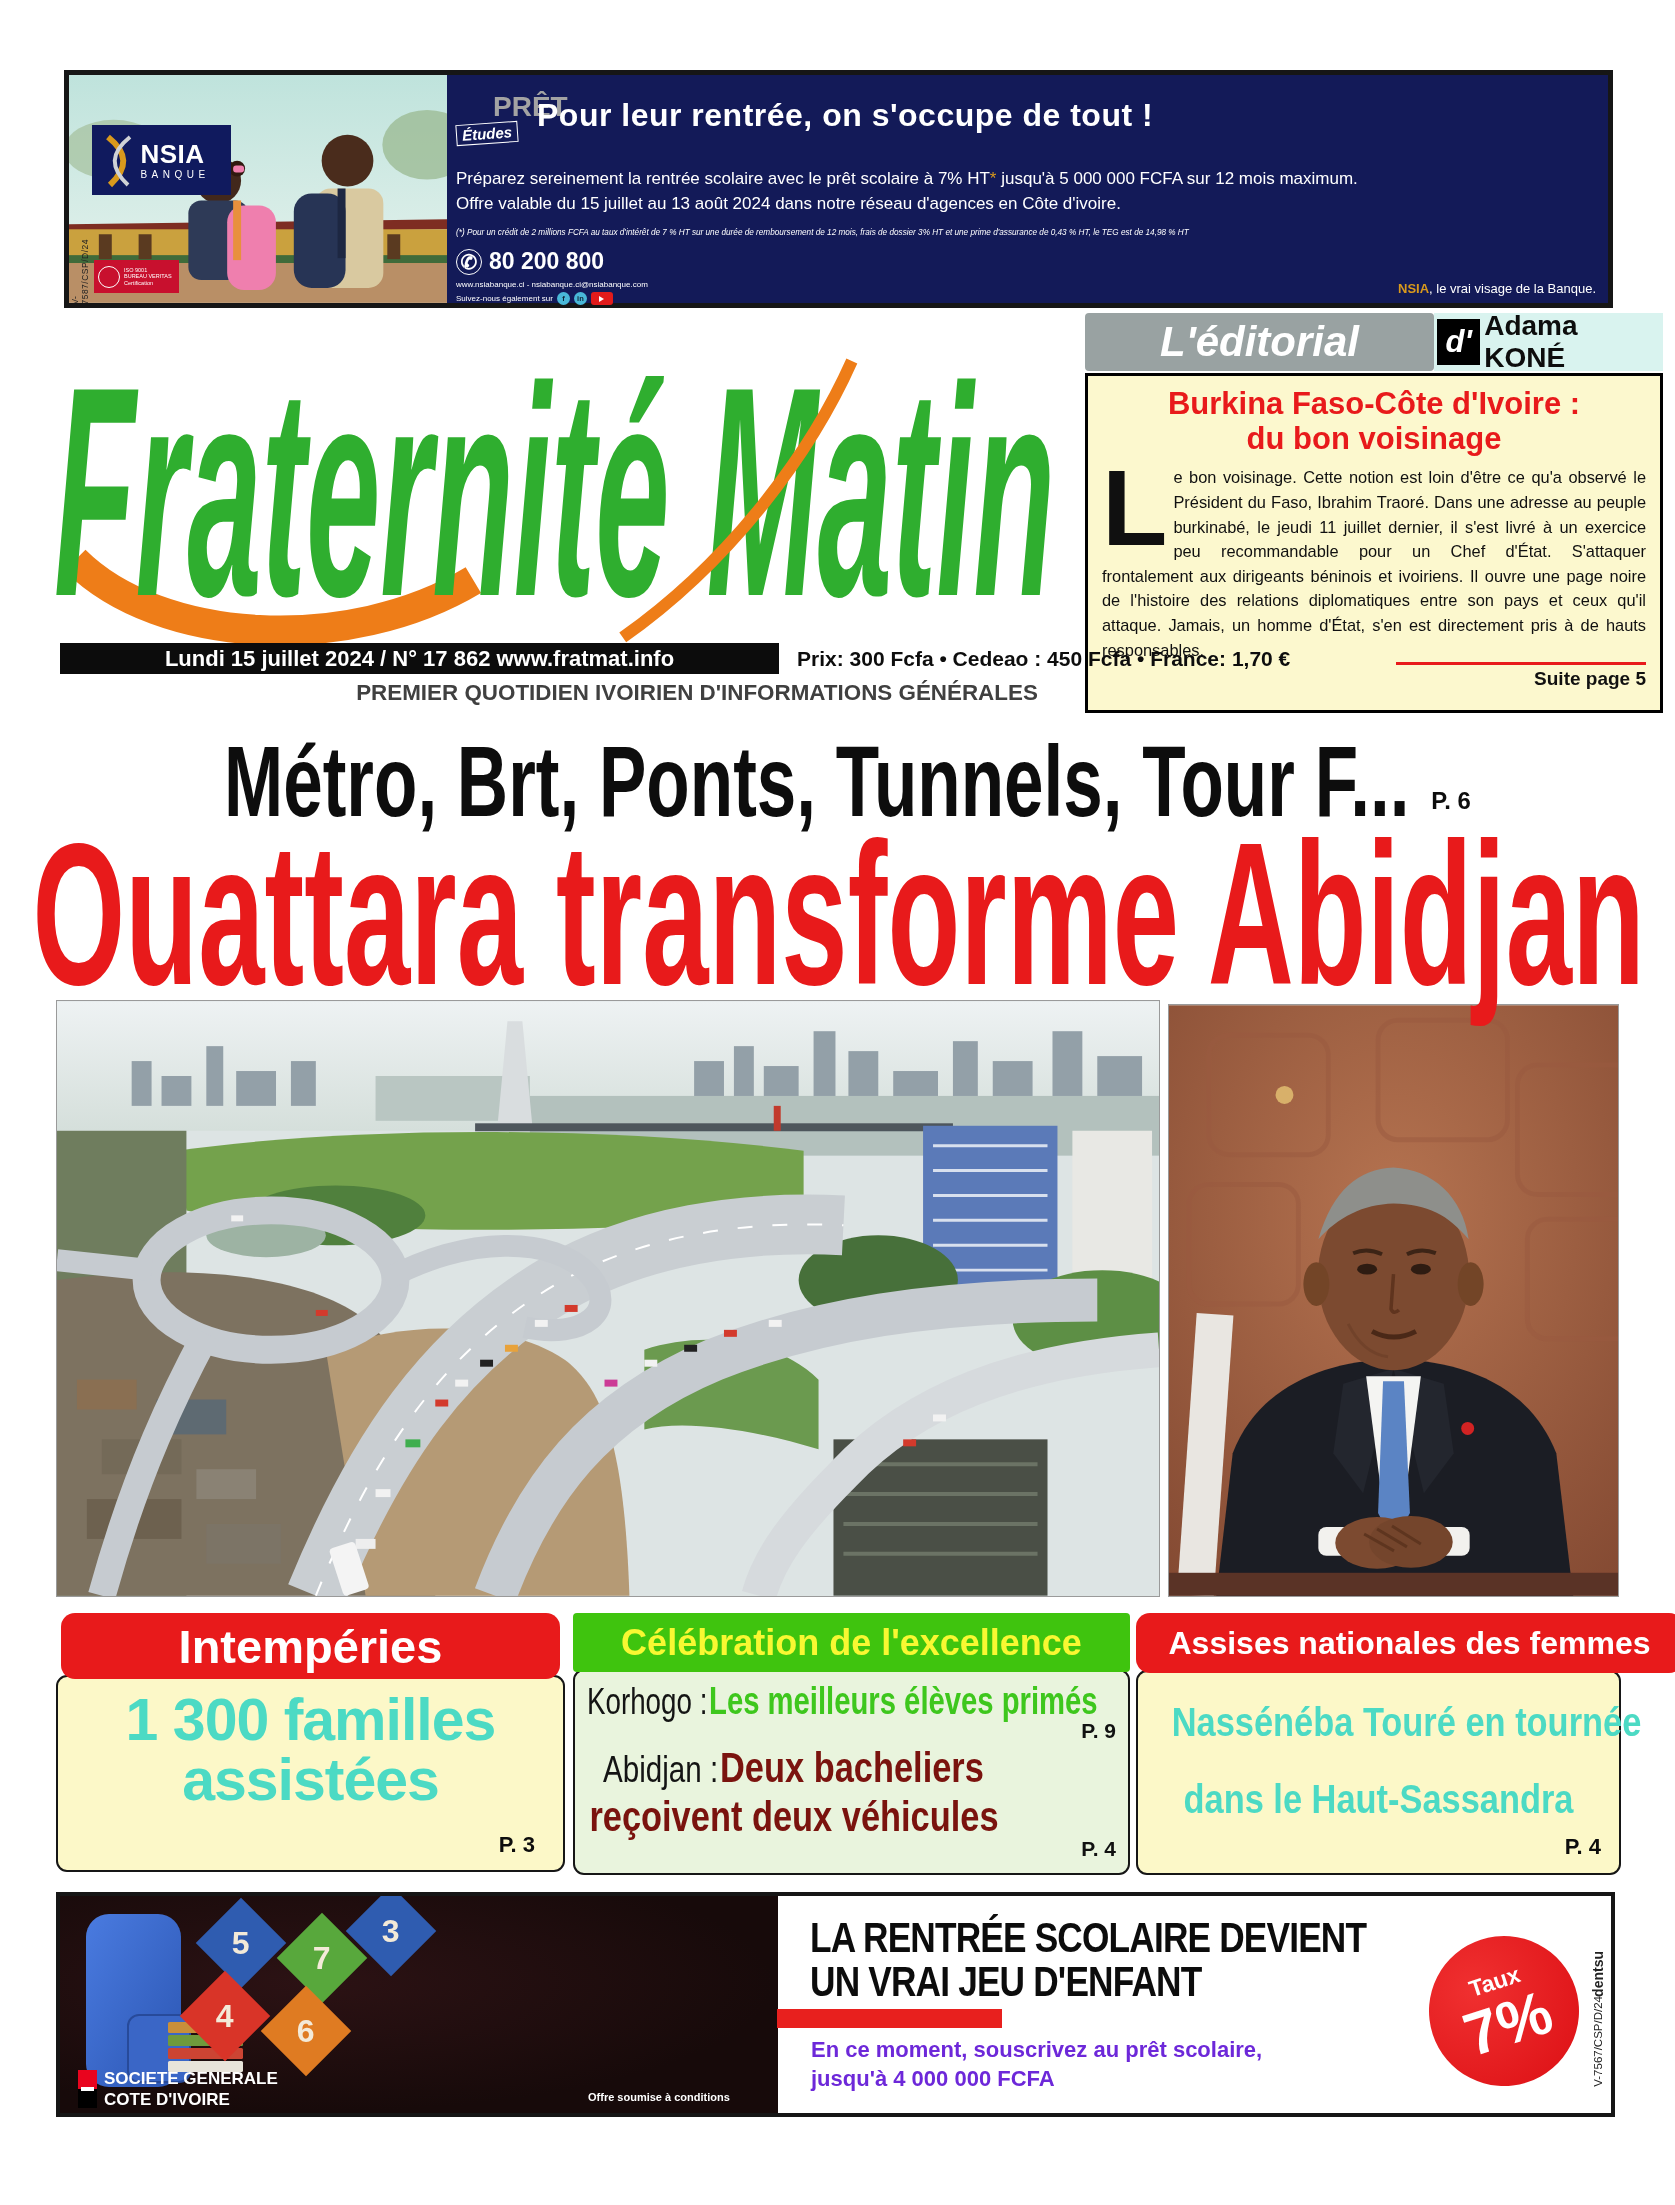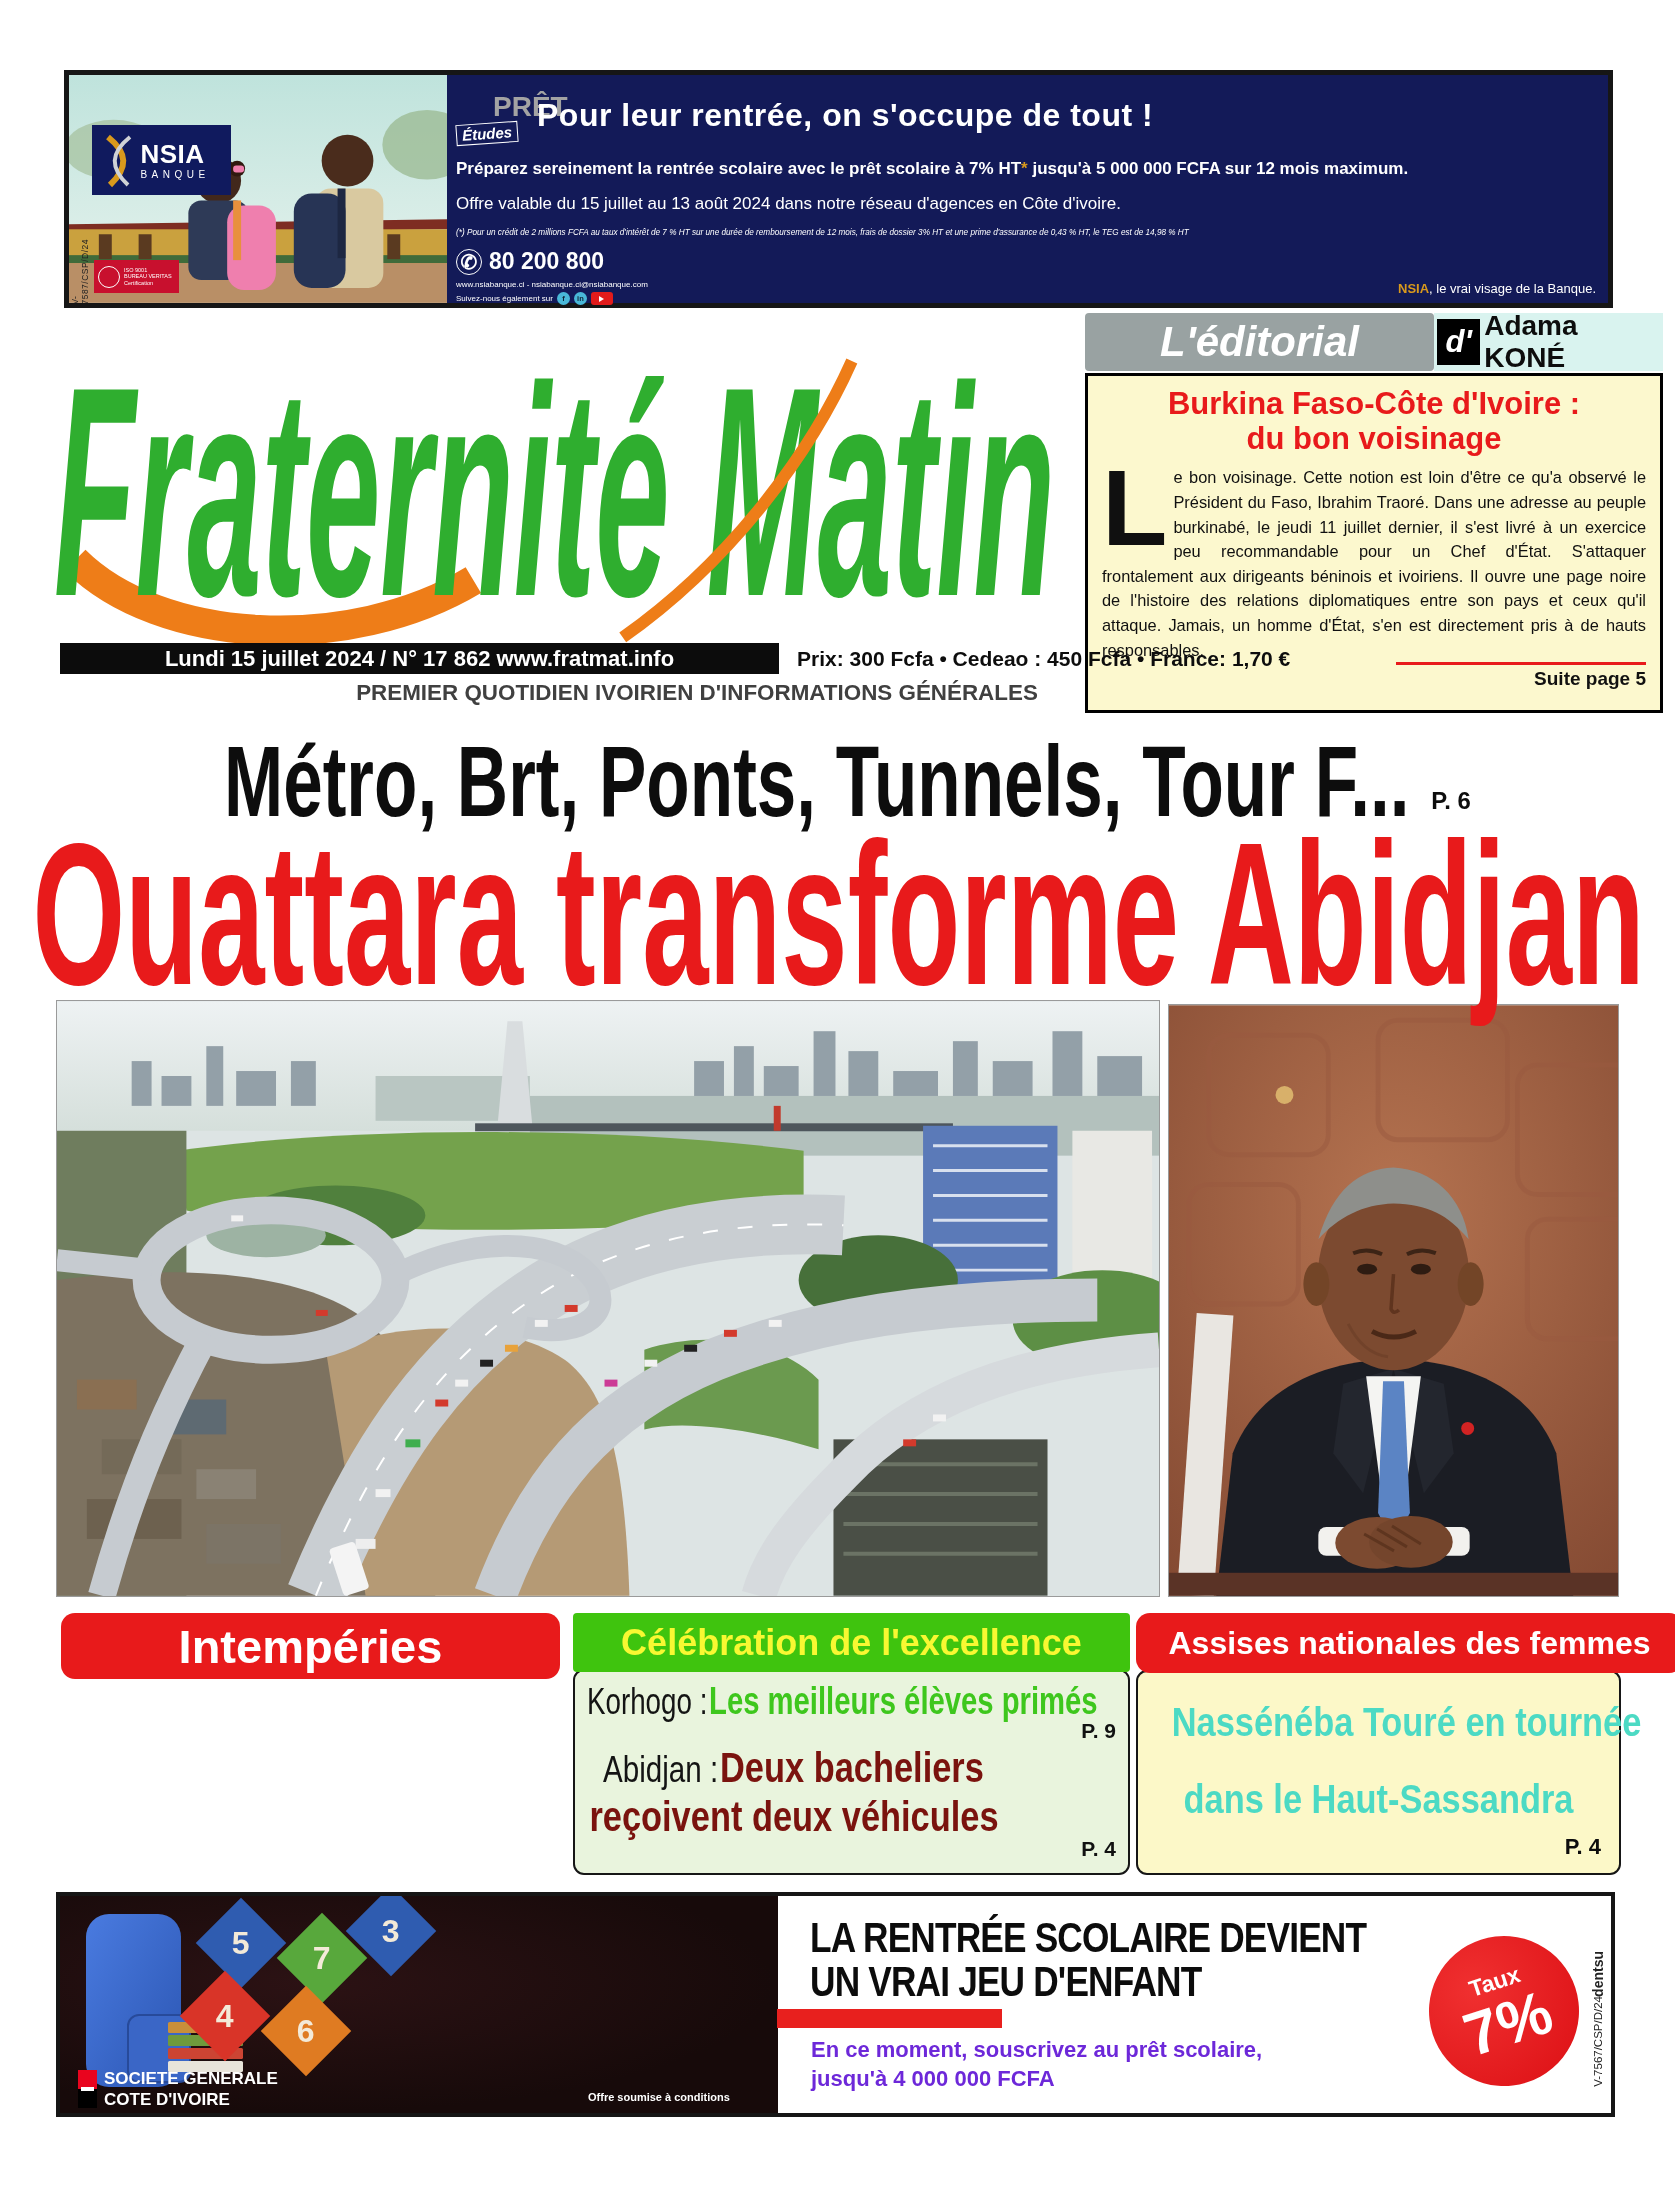"Préparez sereinement la rentrée scolaire" div.abs { font-weight: bold -> none; top: 84px -> 94px }
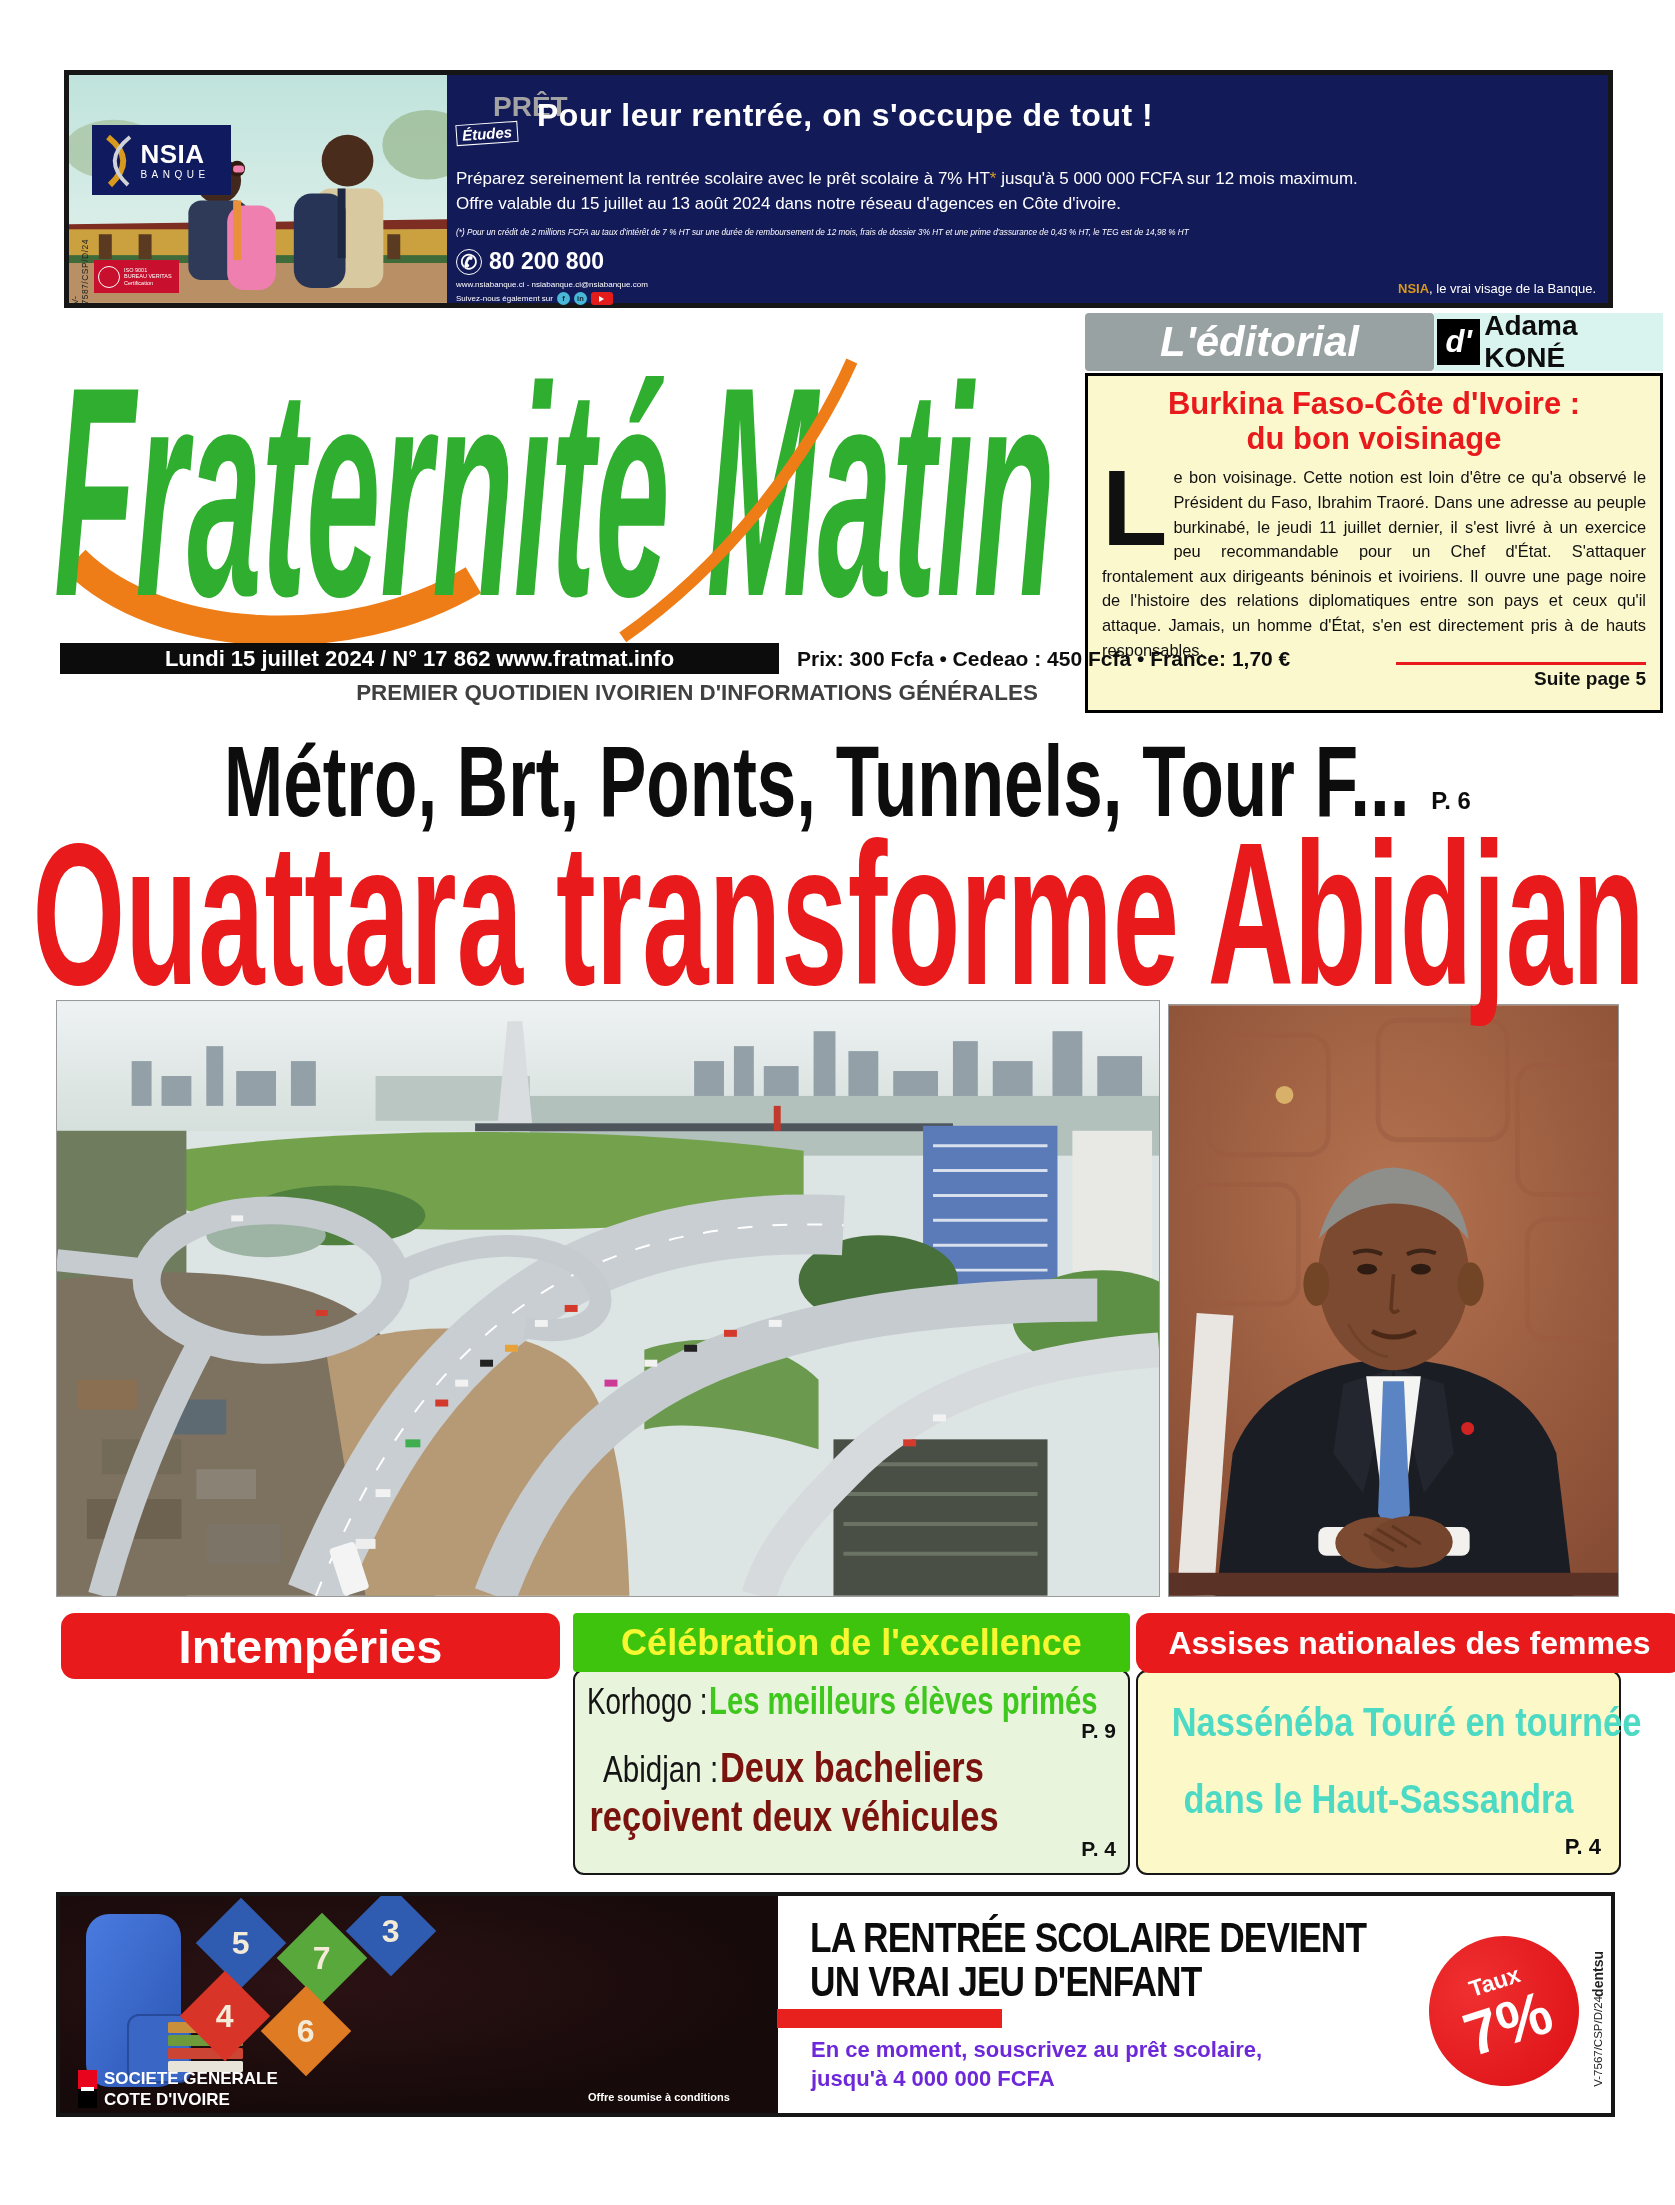"1 300 familles" div.bx-body { html: none -> <div> <div>1 300 familles</div> <div>assistées</div> <div>P. 3</div> </div> }
